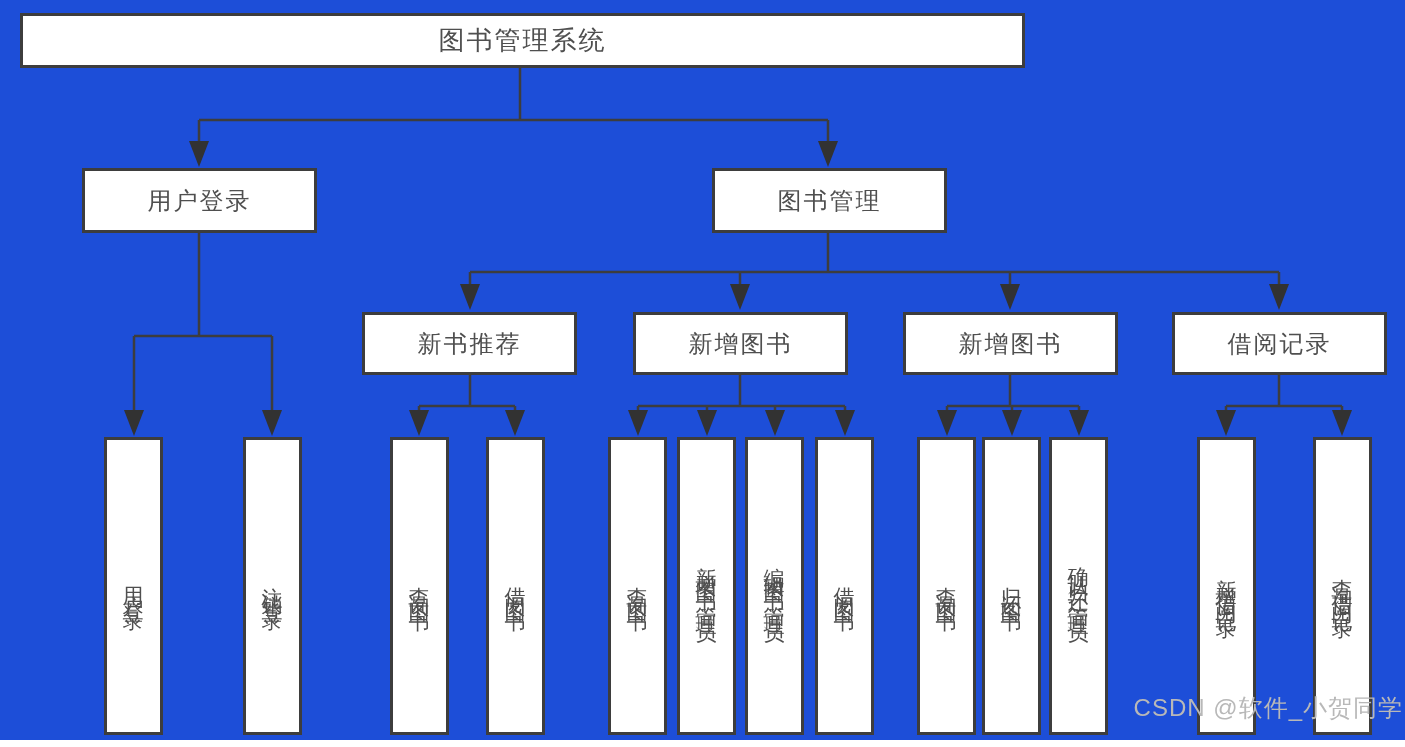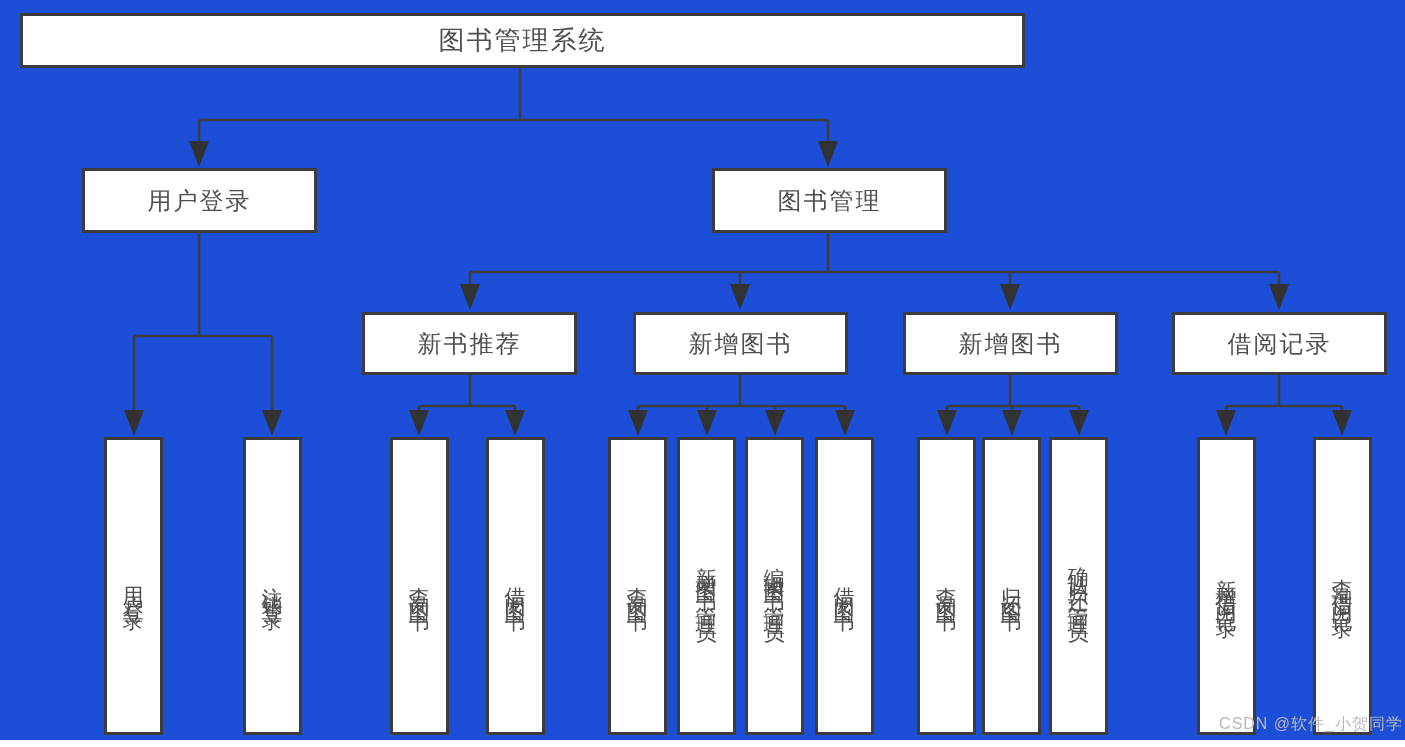"CSDN @软件_小贺同学" .watermark { bottom: 5px -> 16px; font-size: 16px -> 24px }
